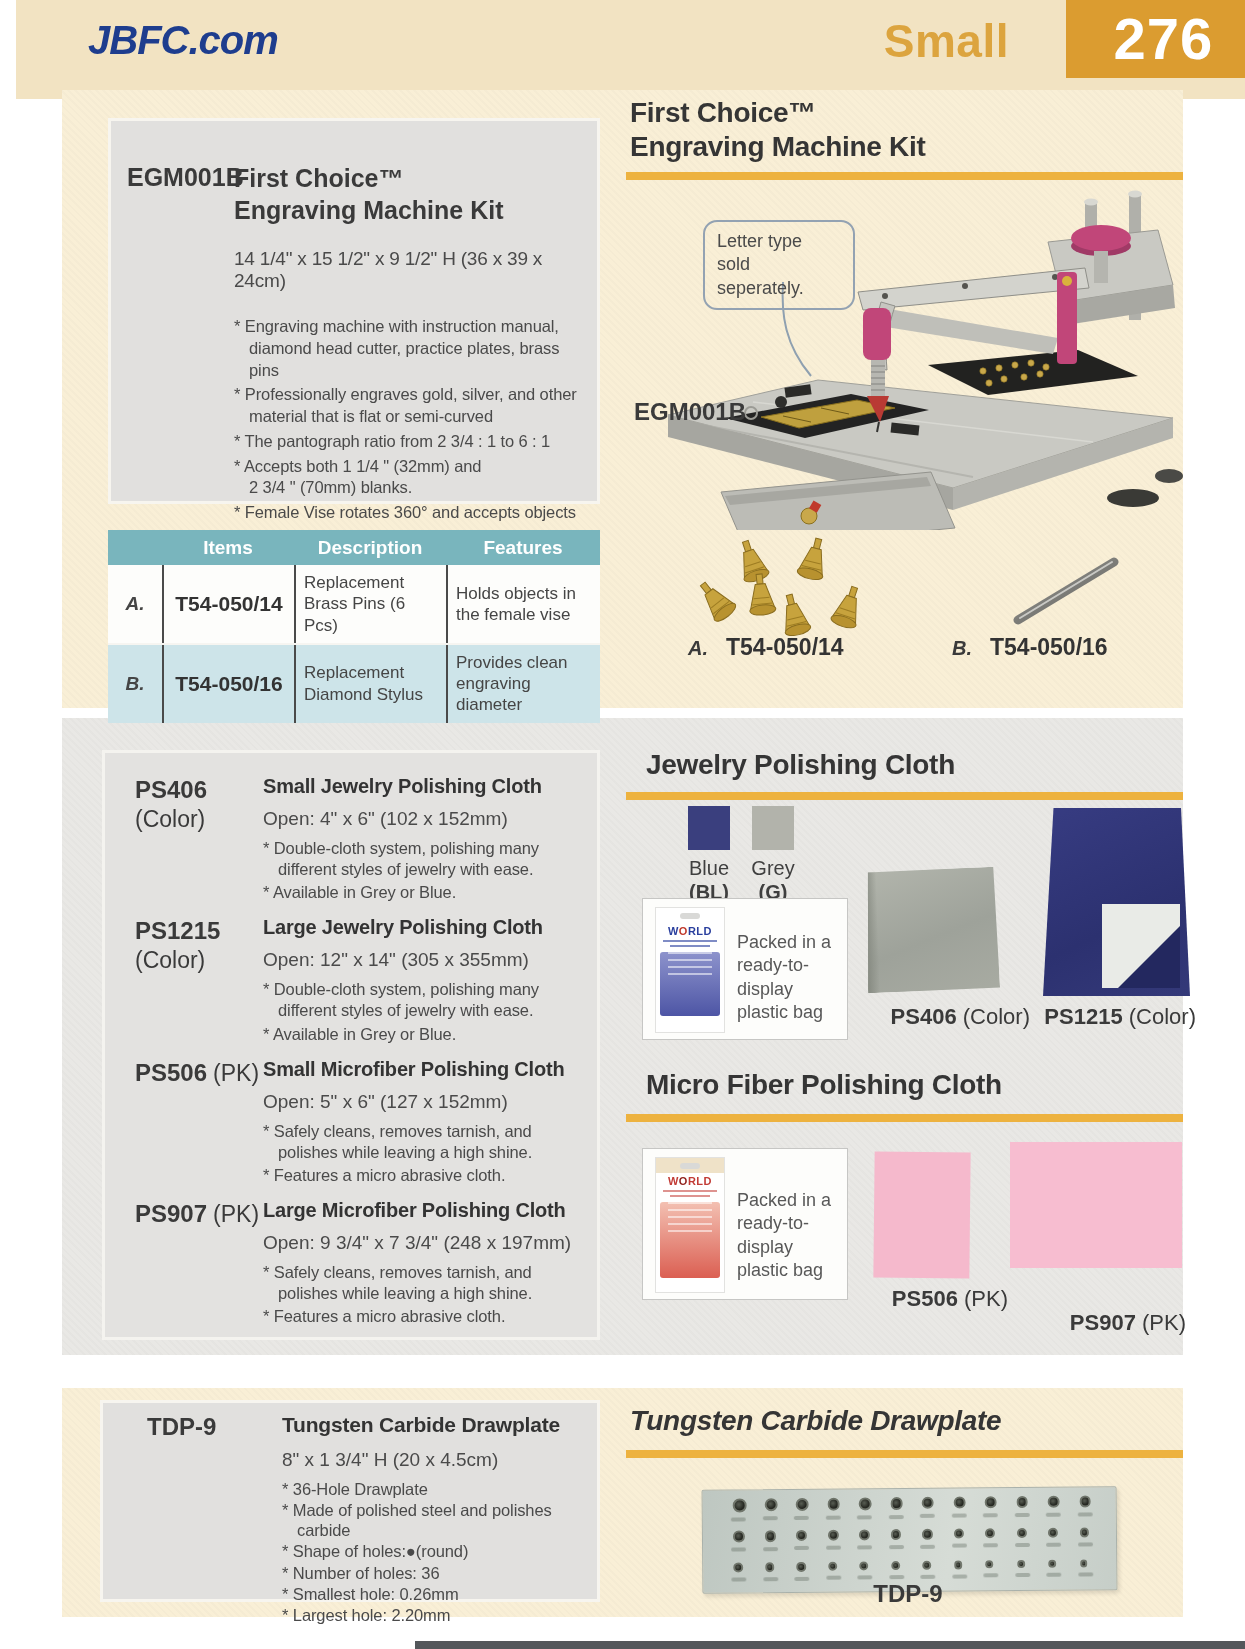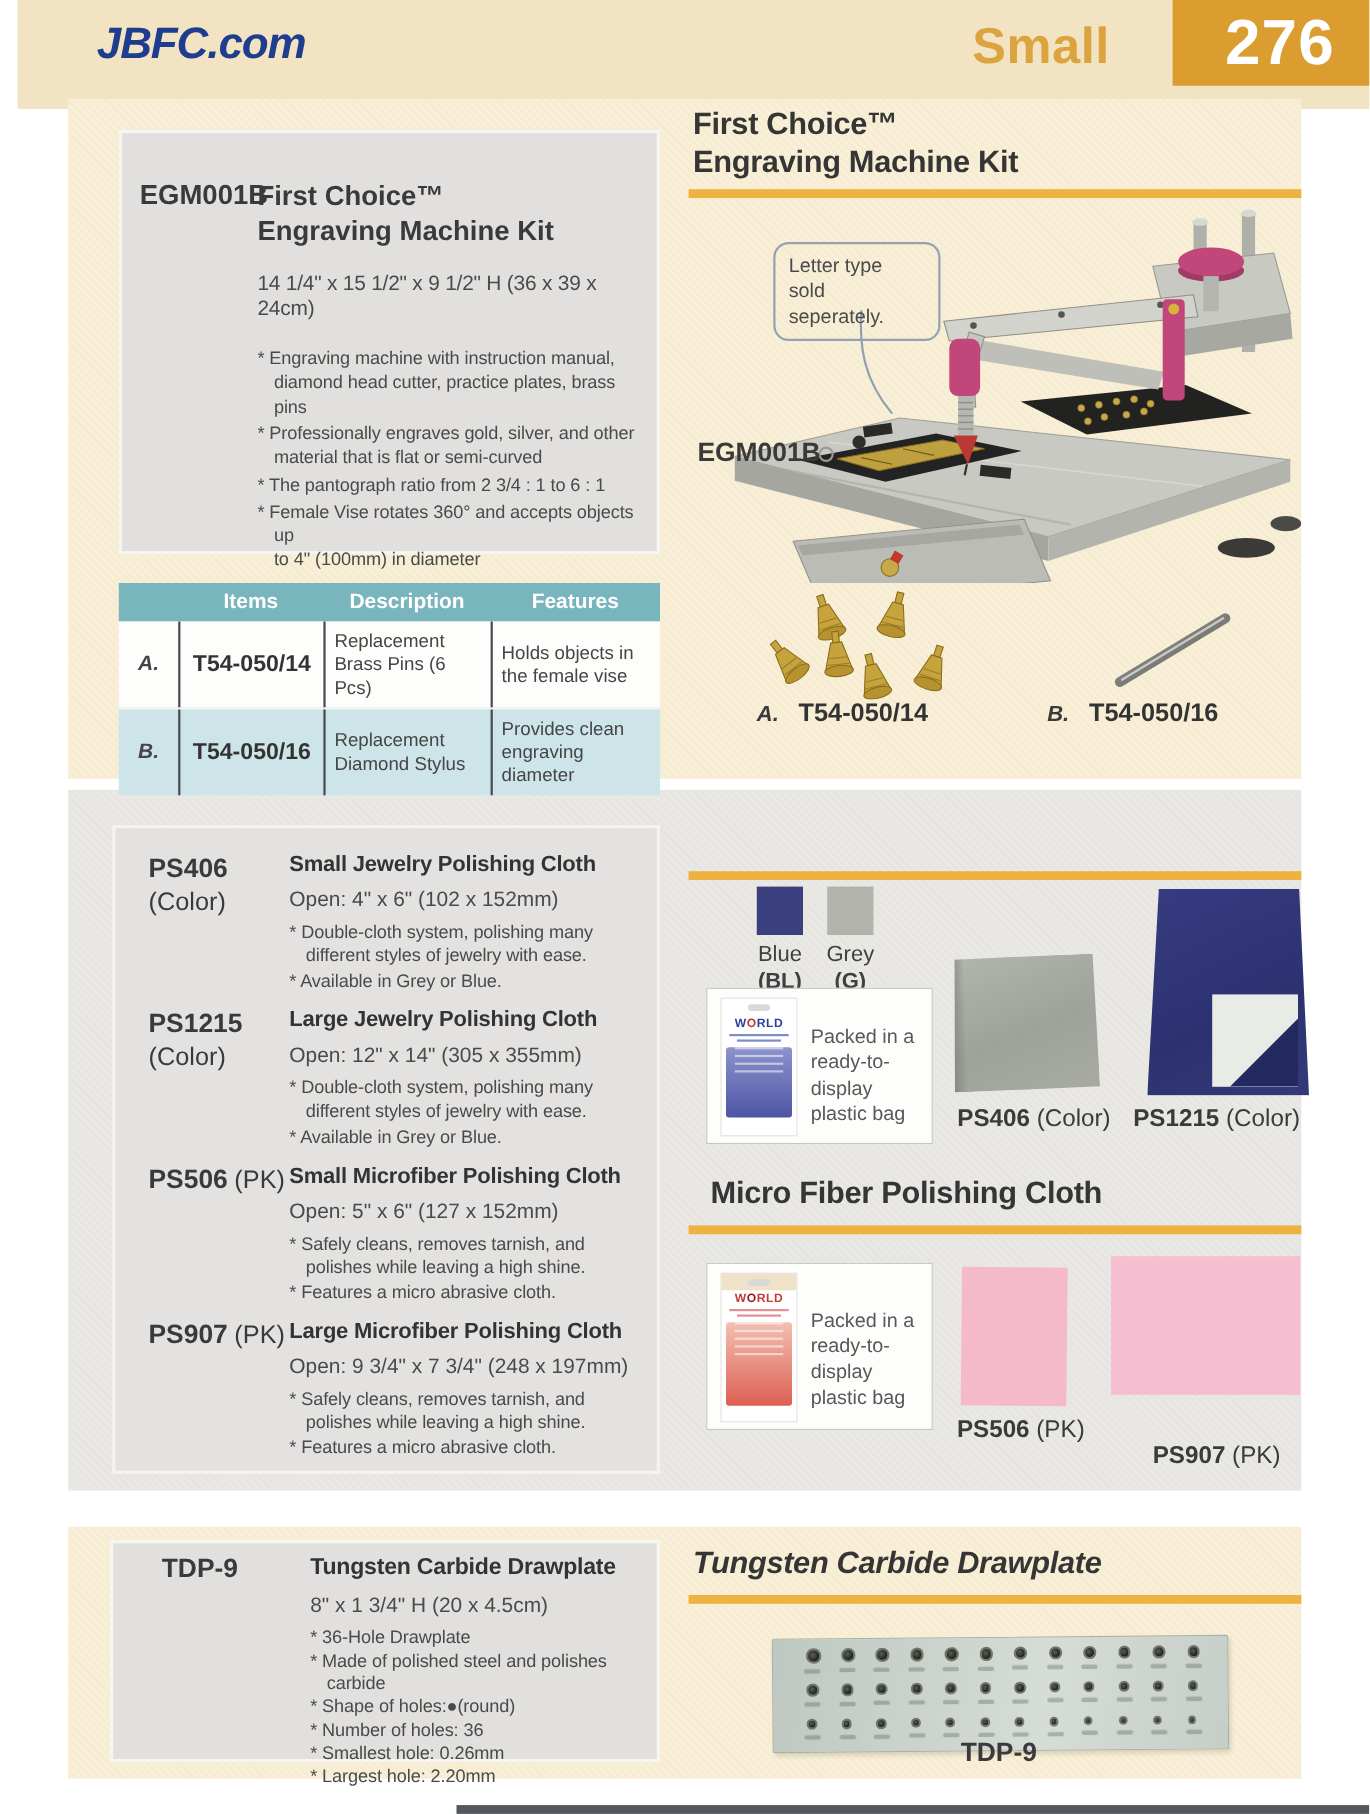"* Accepts both 1 1/4" div.bul { html: none -> <div>* Accepts both 1 1/4 " (32mm) and 2 3/4 " (70mm) blanks.</div> }
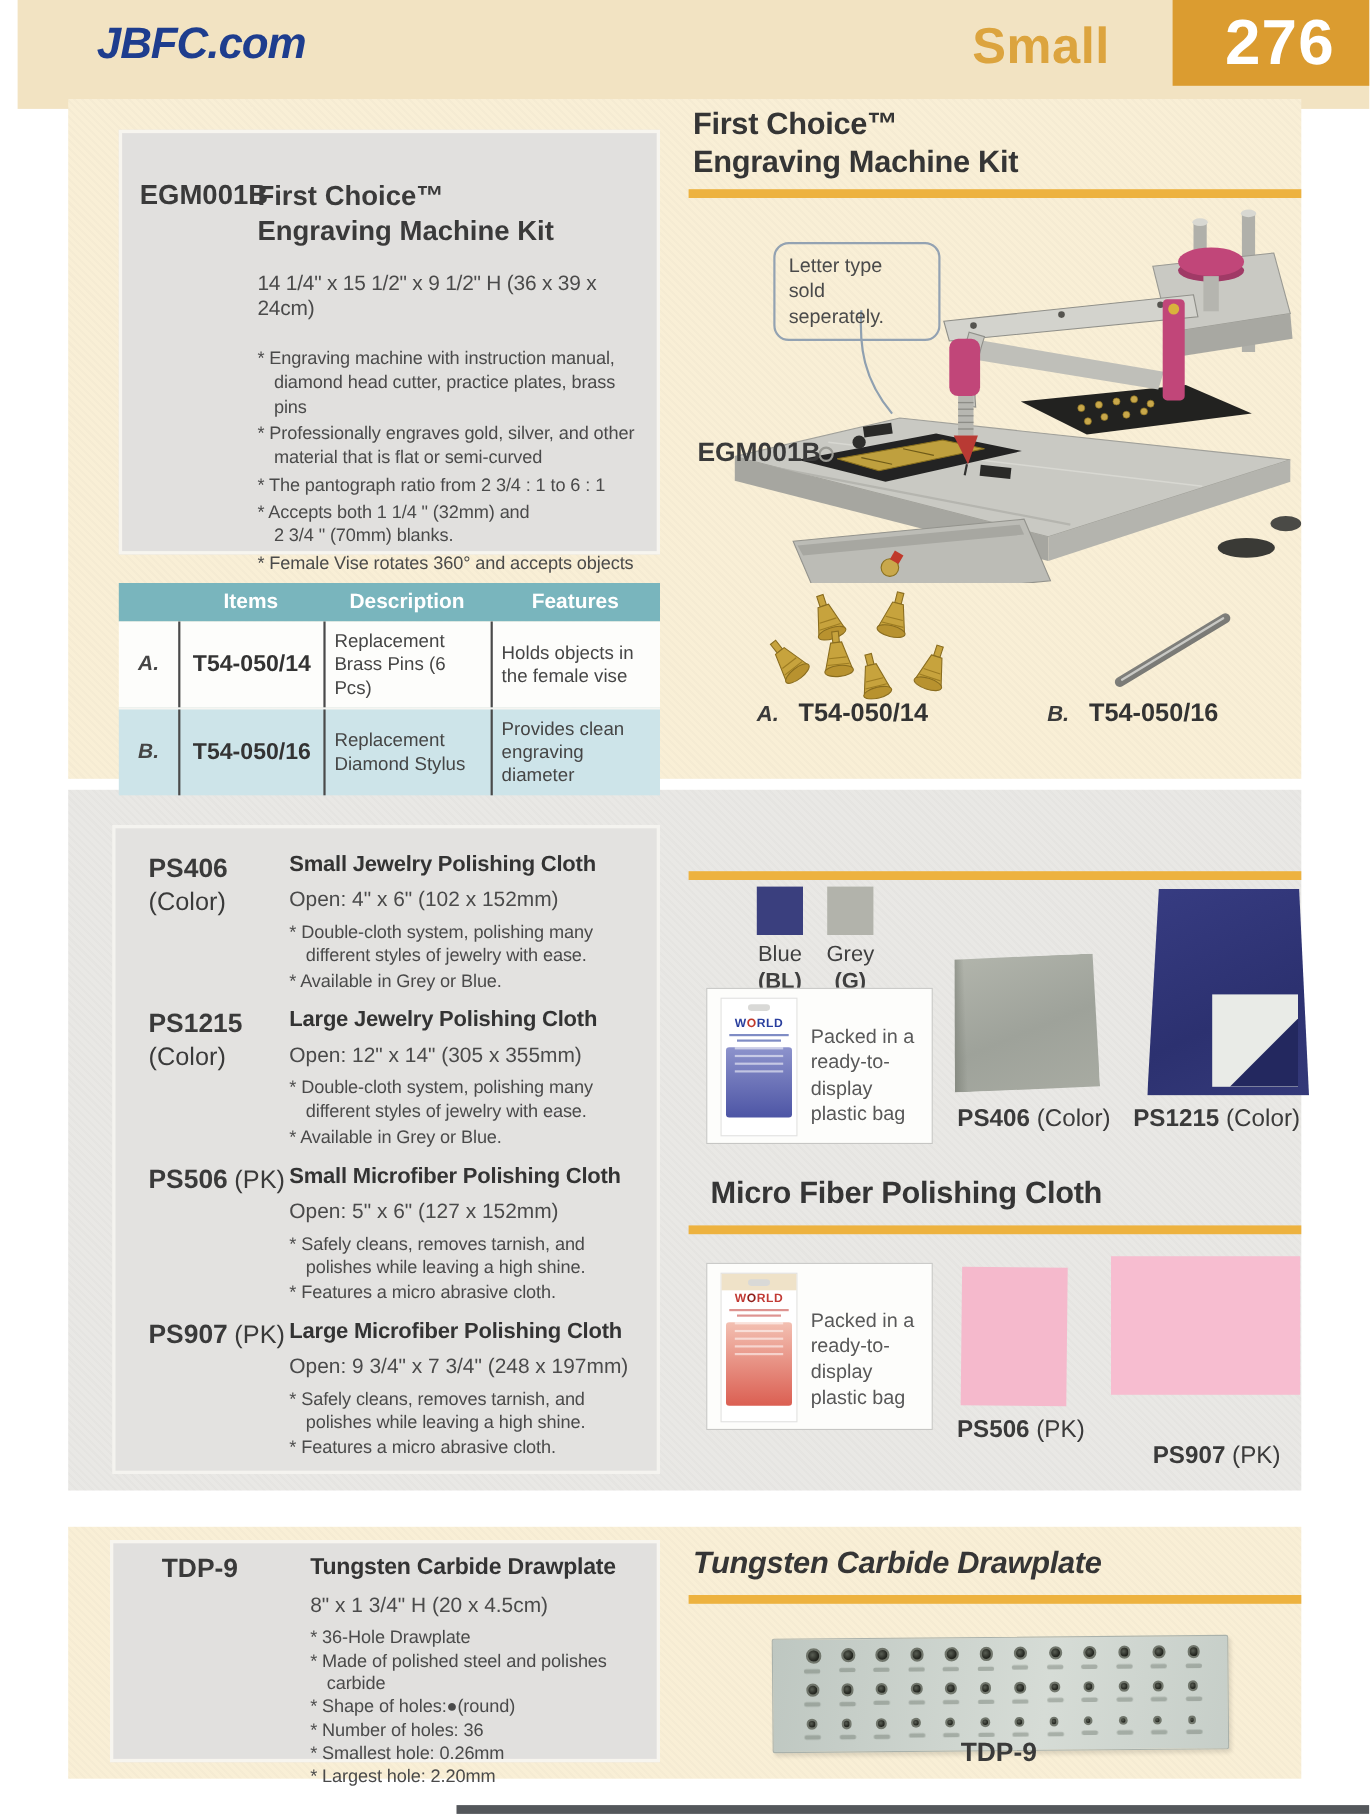"Jewelry Polishing Cloth" div.abs { html: none -> <div>Jewelry Polishing Cloth</div> }
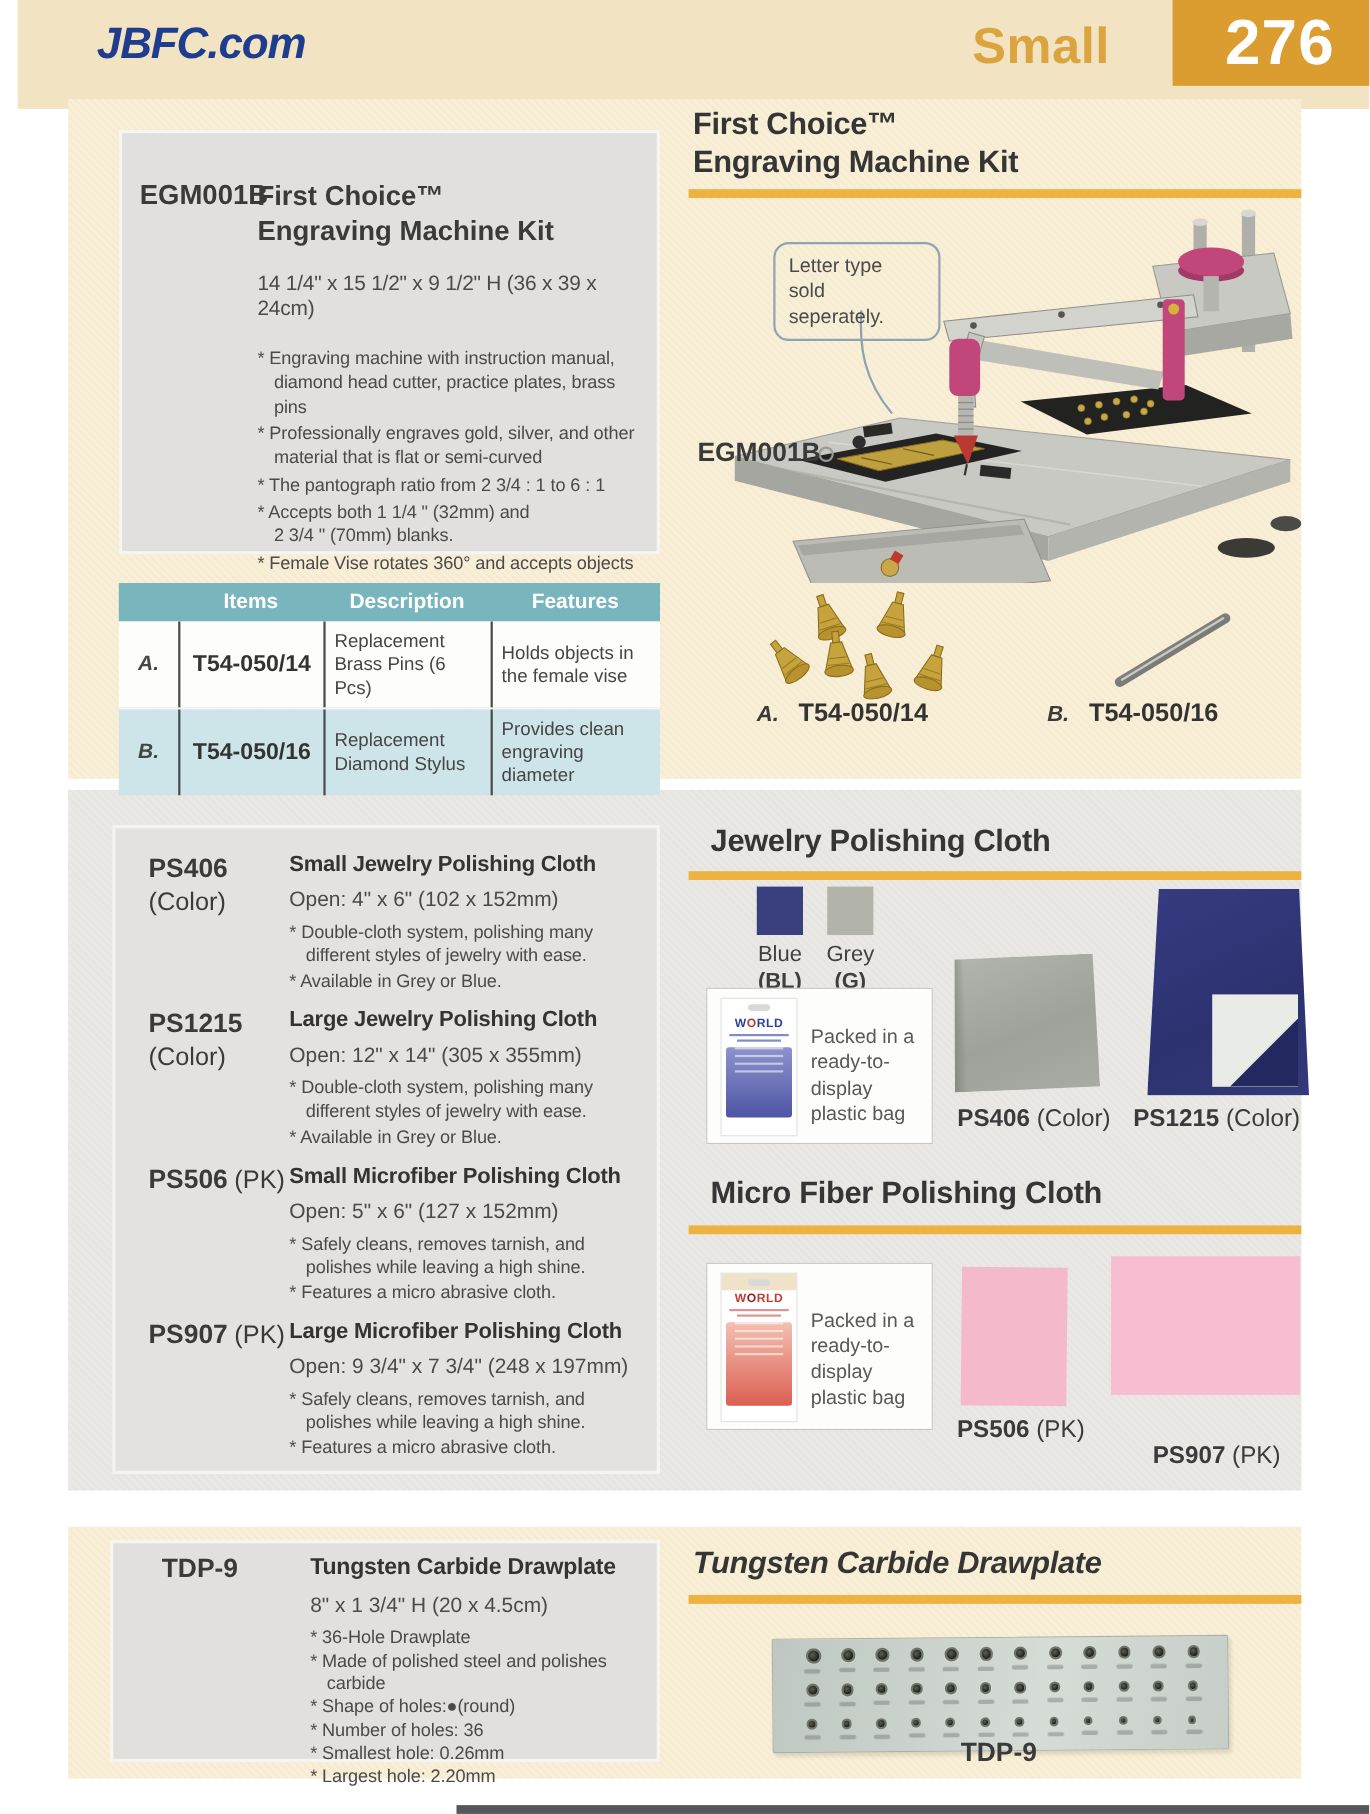"PS406 (Color)" .cloth-caption { text-align: center -> right }
